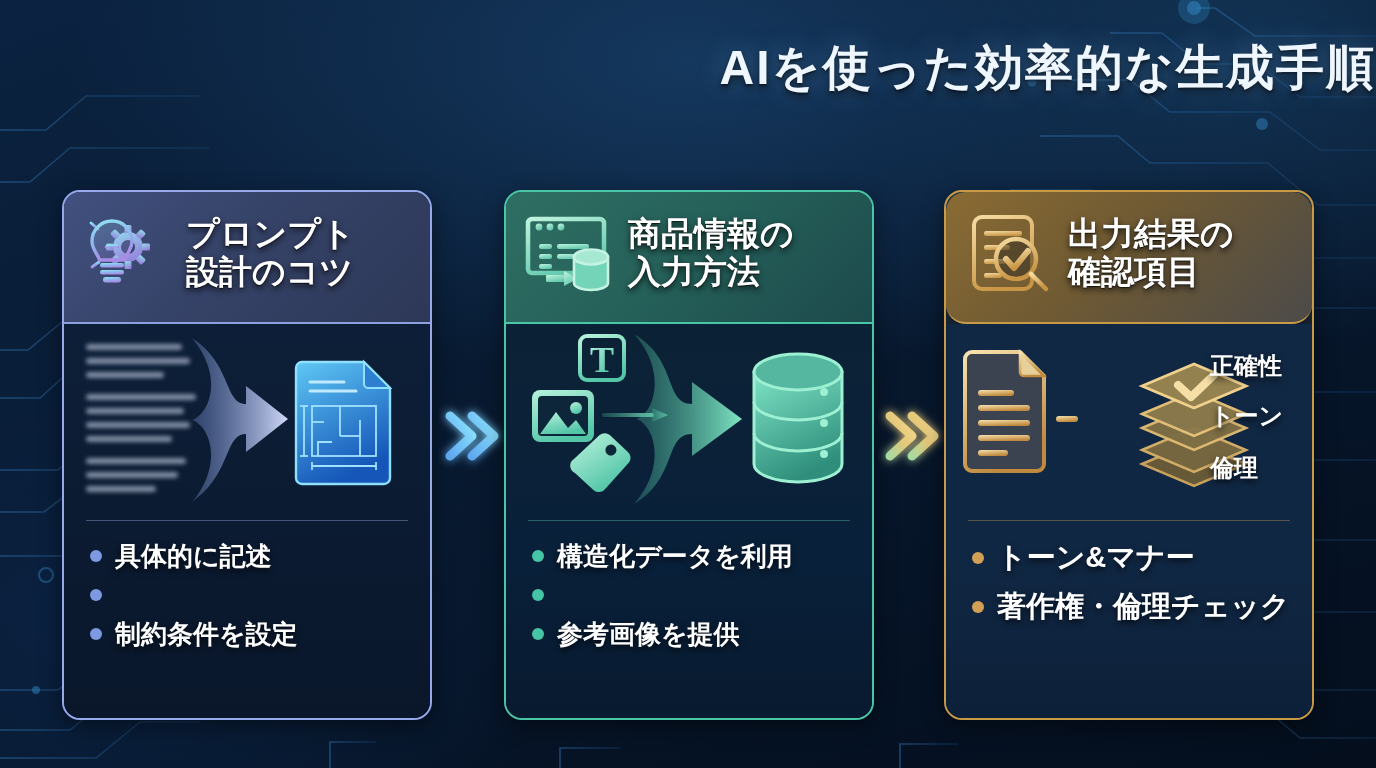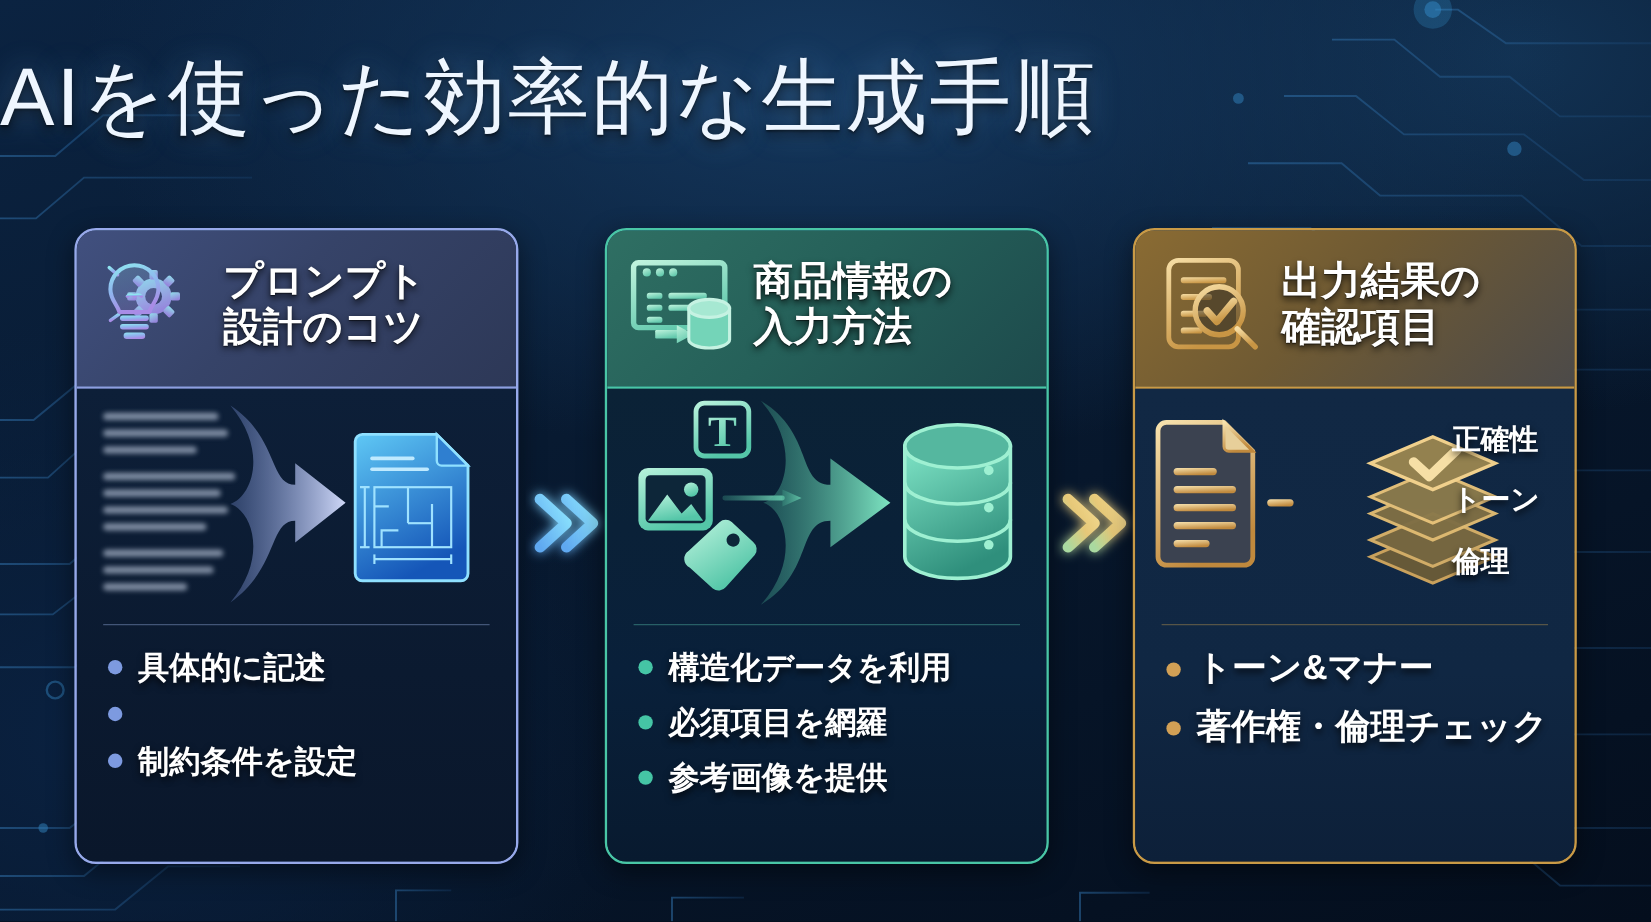"AIを使った効率的な生成手順" .title { font-size: 68px -> 48px; font-weight: 400 -> 700; text-align: left -> right }
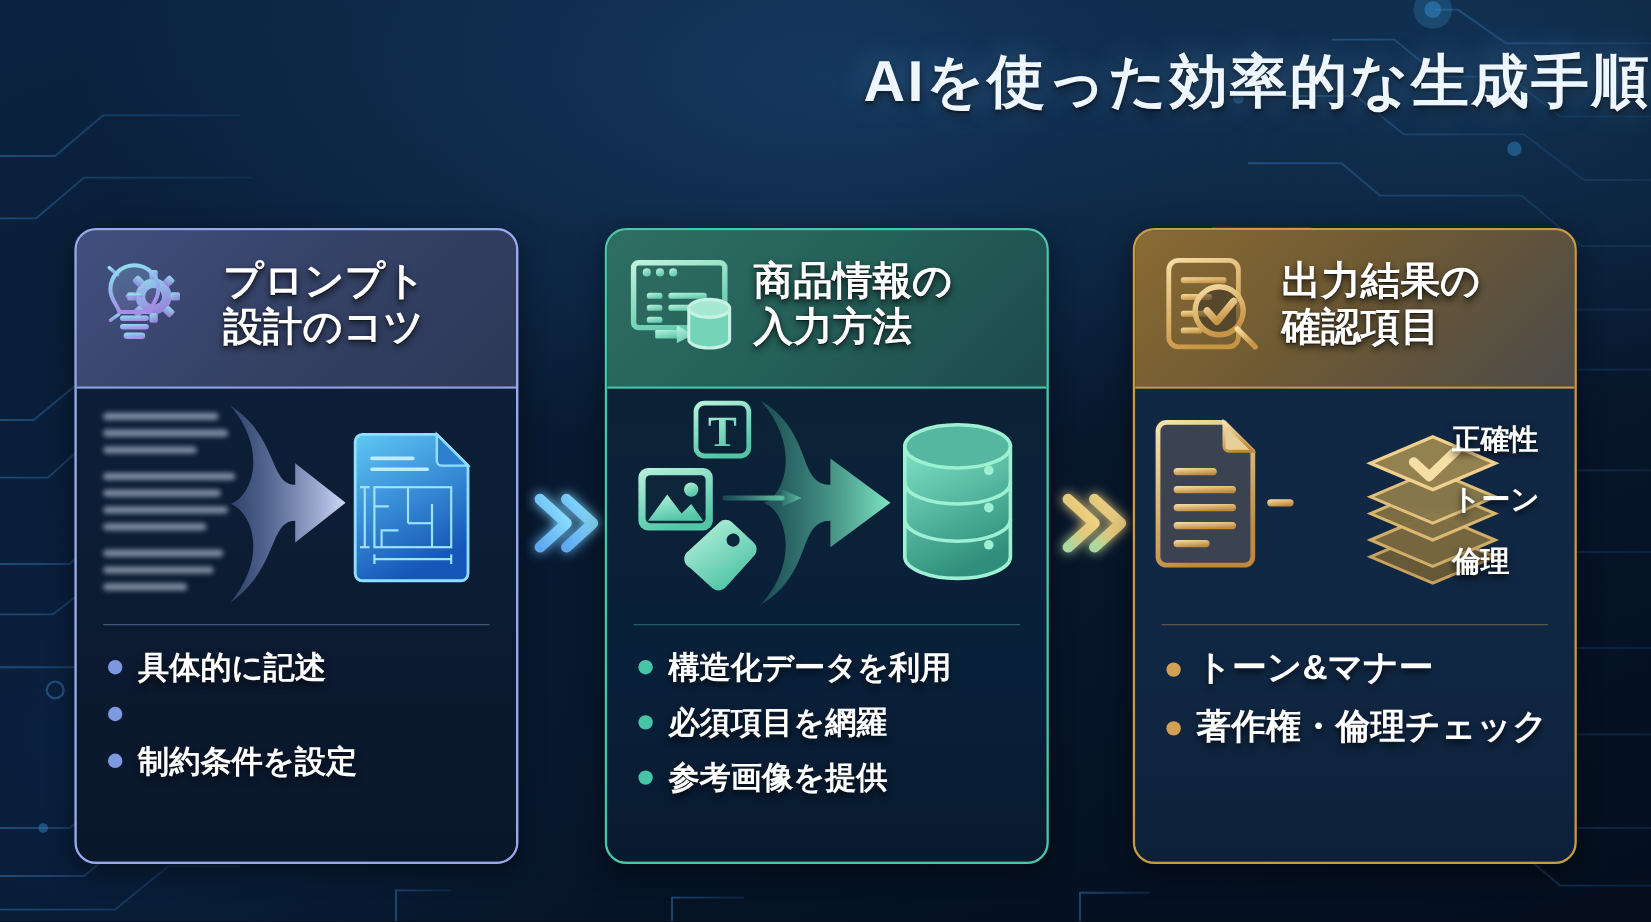"出力結果の" .c3 .card-head { border-radius: none -> 20px }
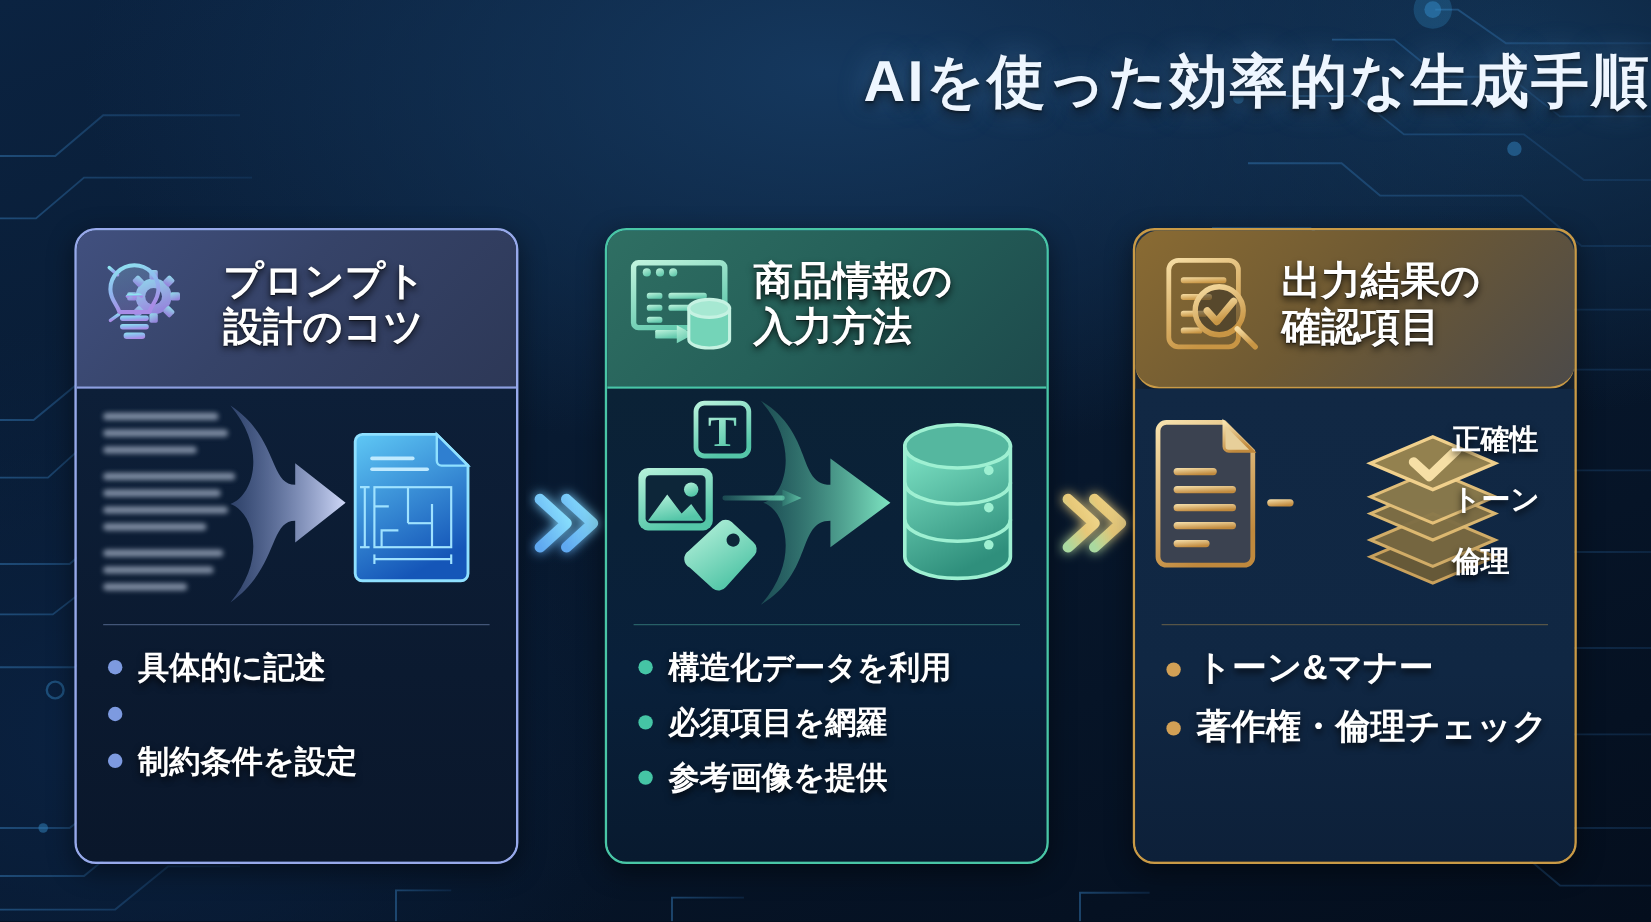"必須項目を網羅" span { html: <span>必須項目を網羅</span> -> none }
